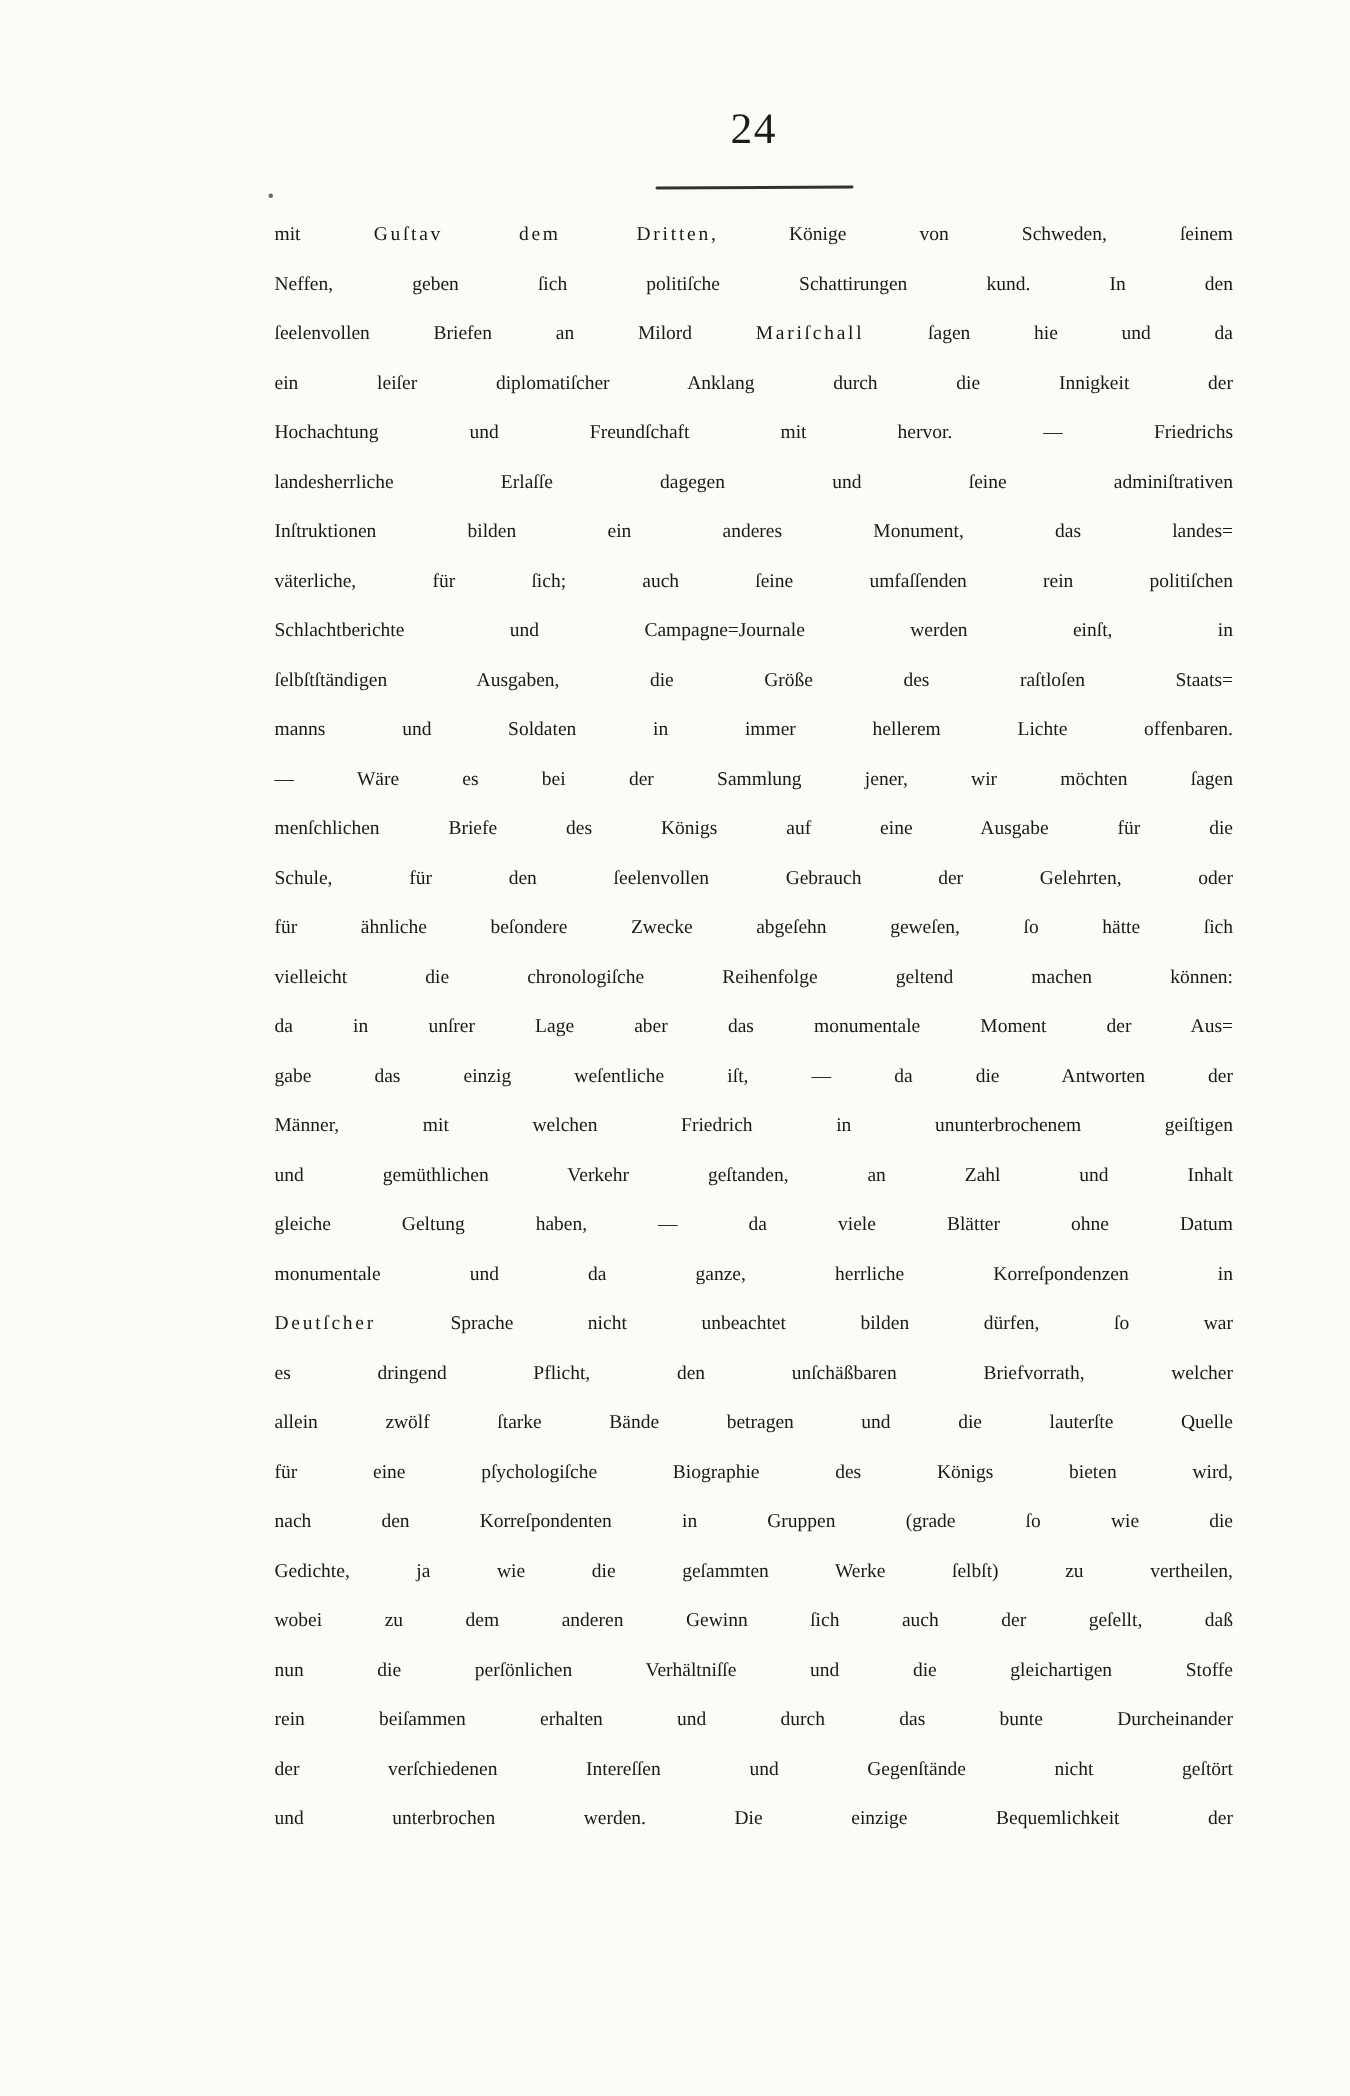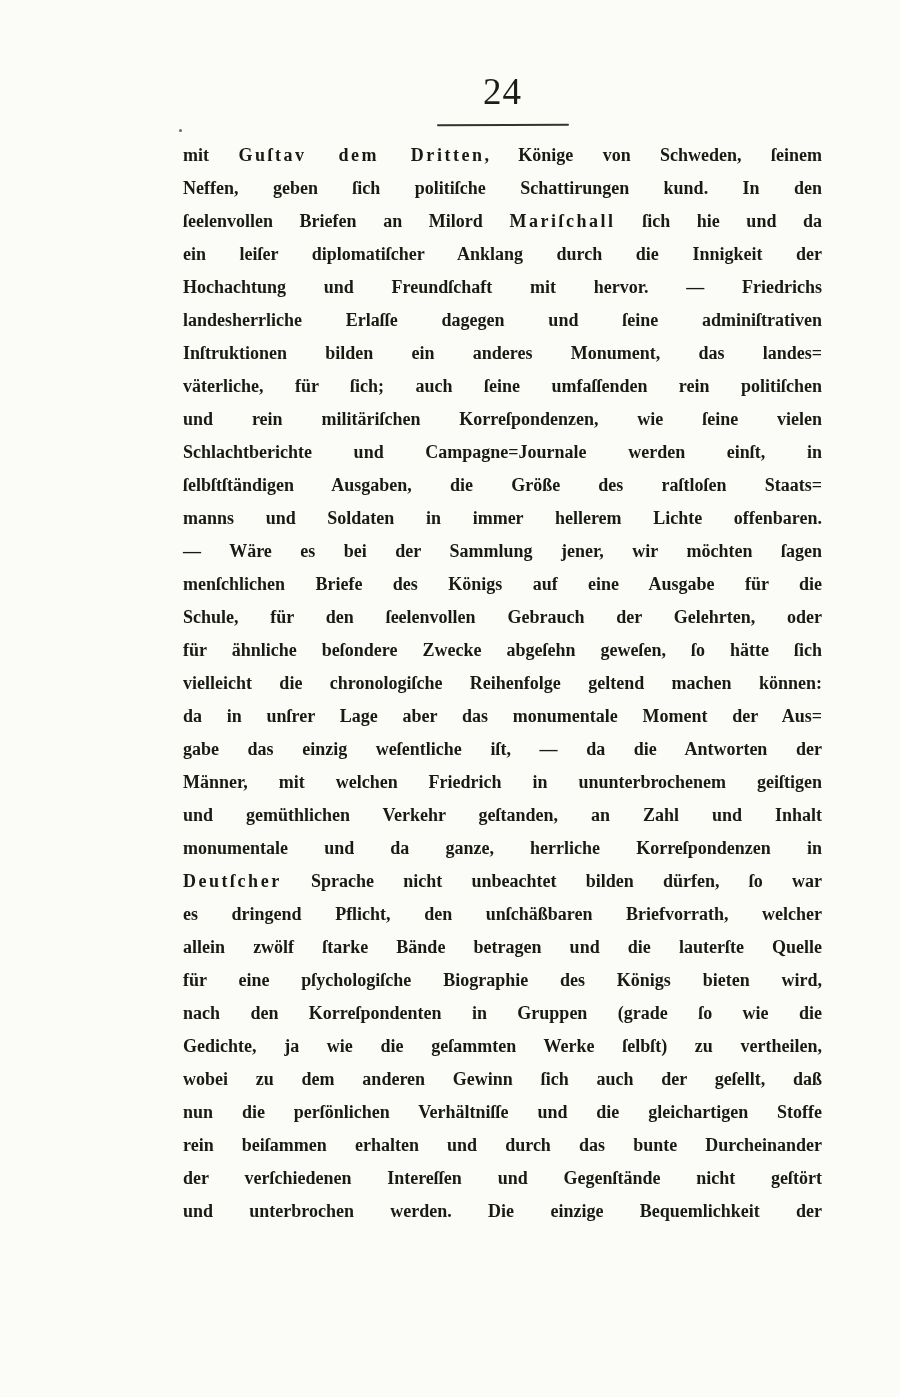"24" .page-number { font-size: 37px -> 29px }
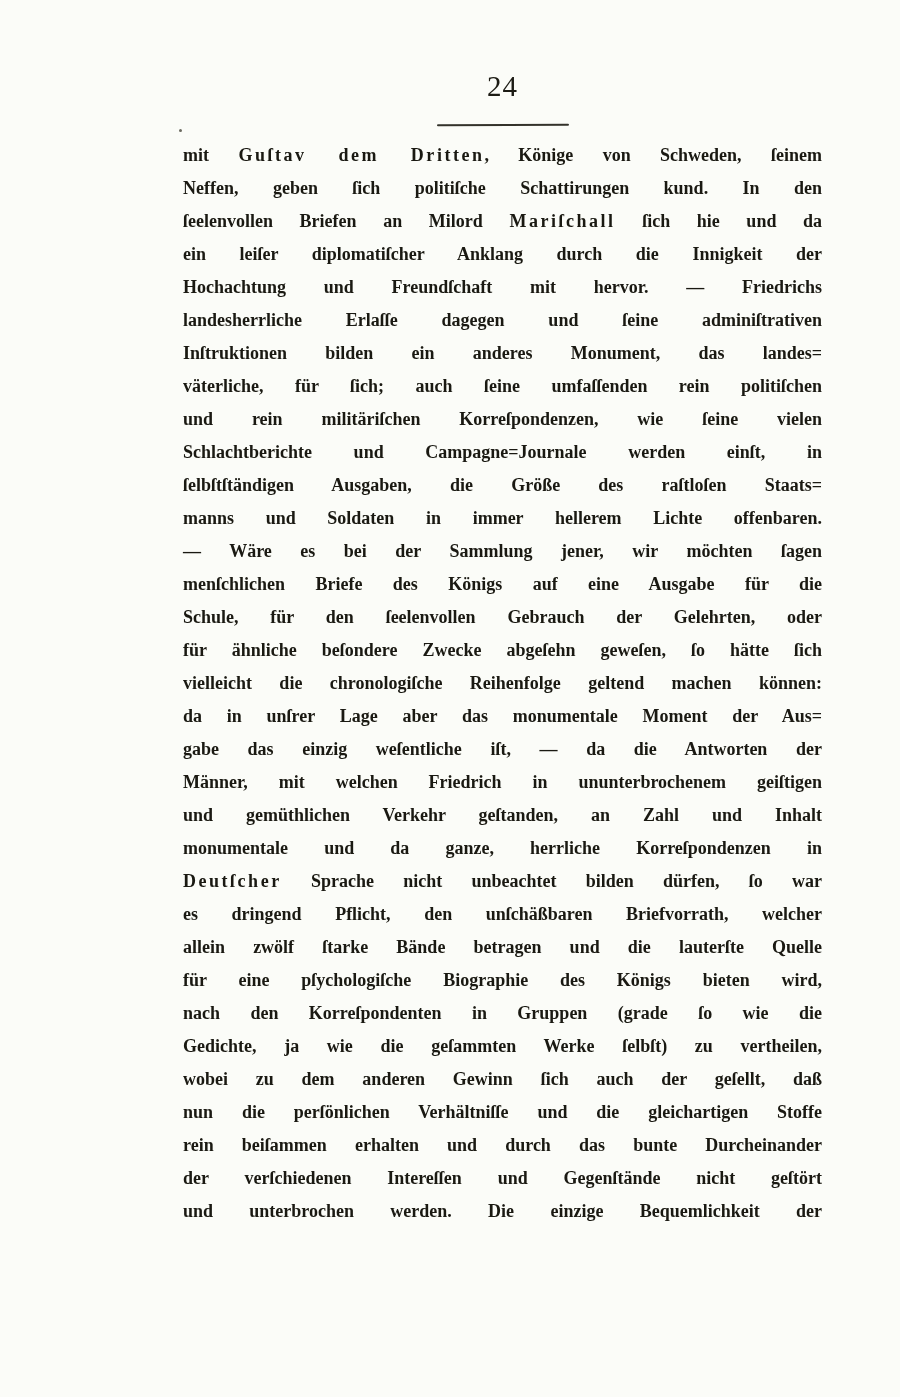"mit Guſtav dem Dritten, Könige" .line { font-size: 18px -> 13px; font-weight: 700 -> 400 }
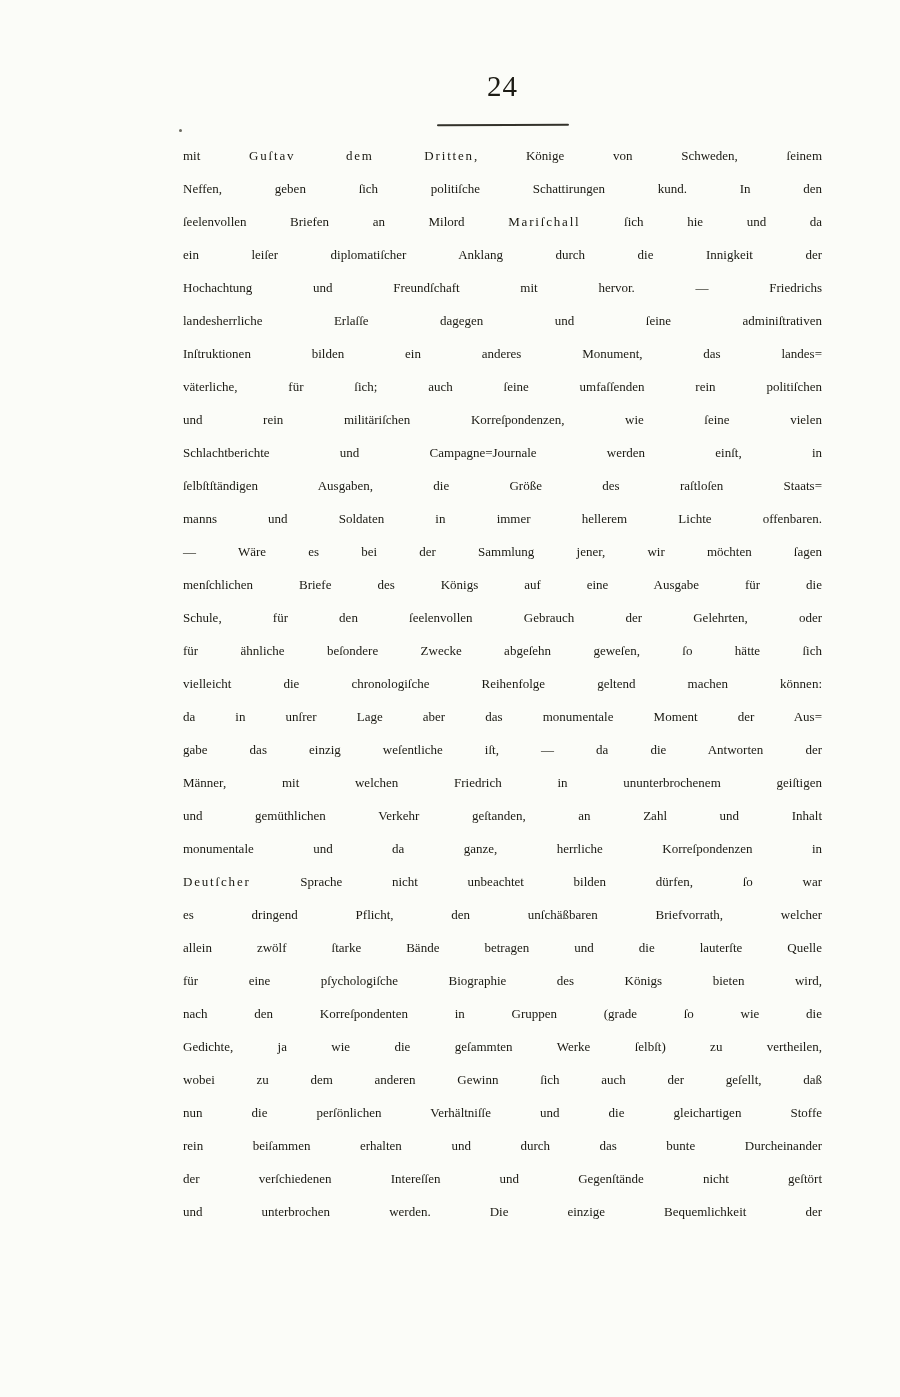"ſich hie und da" span { text: ſich -> ſagen }
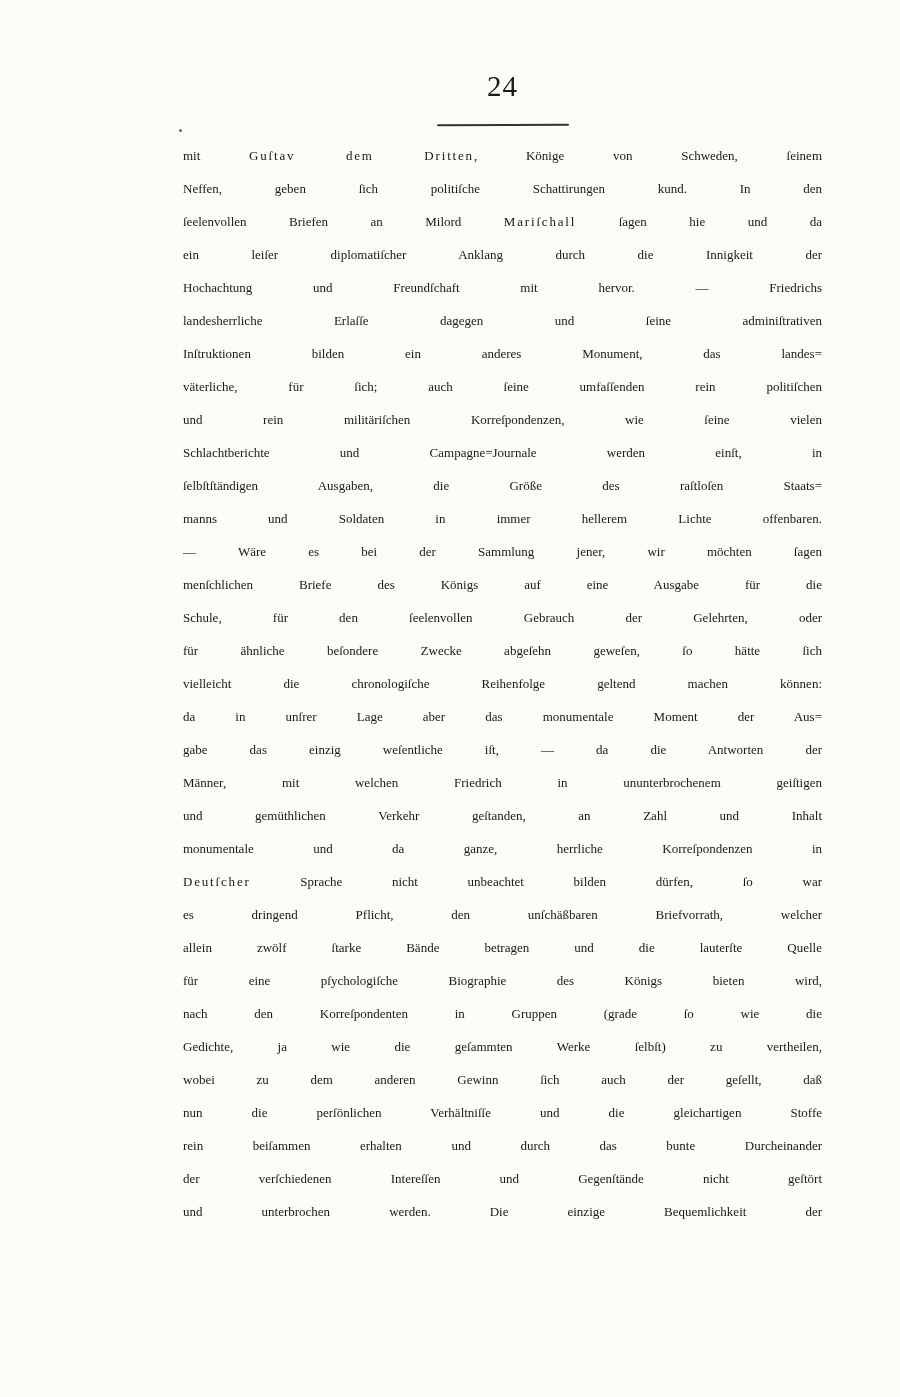"und rein militäriſchen Korreſpondenzen," div.line { html: <div><span>und rein militäriſchen Korreſpondenzen, wie ſeine vielen</span></div> -> none }
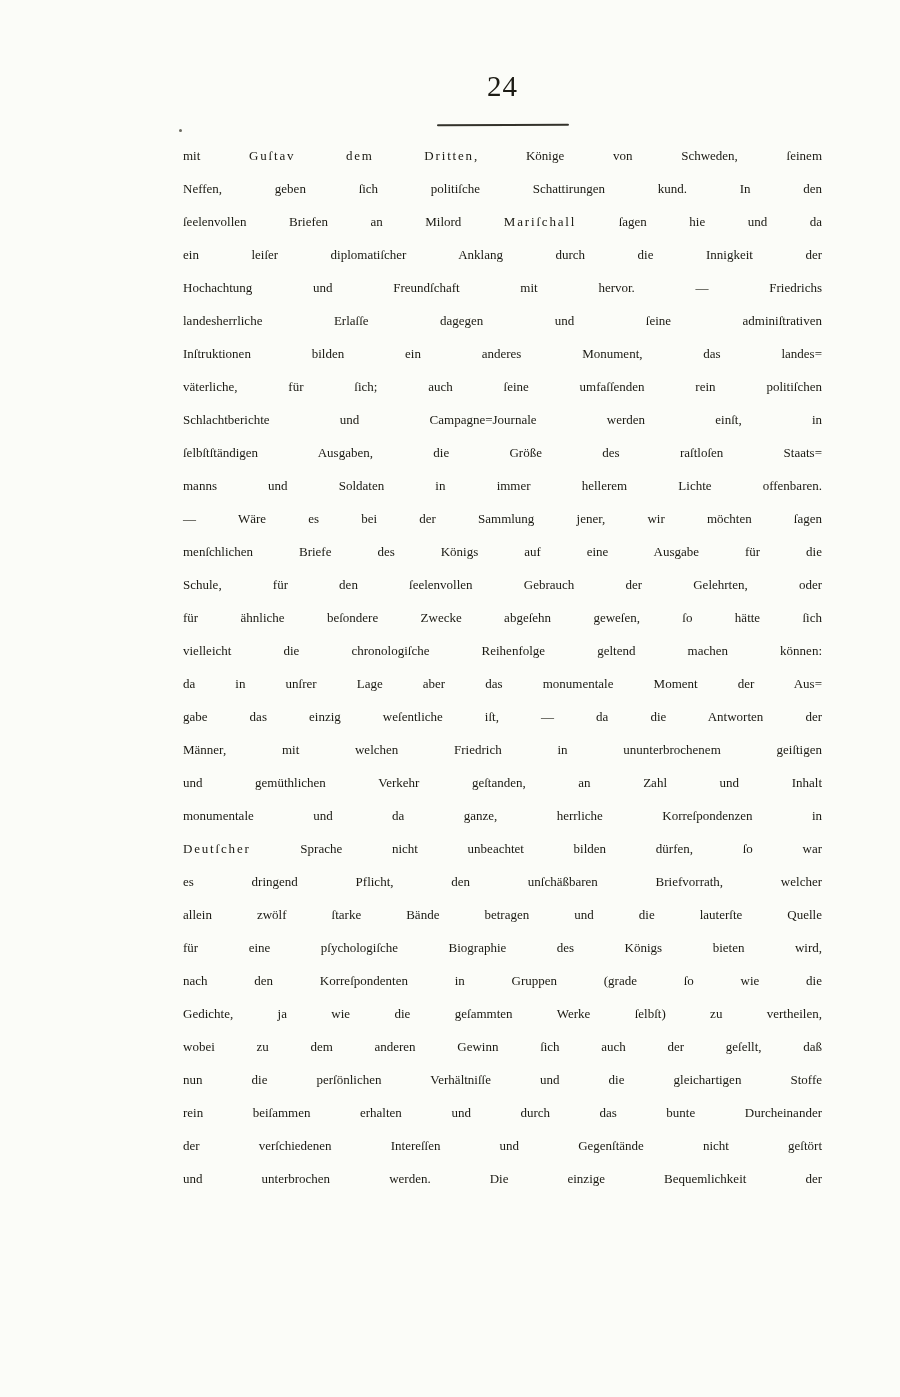"gleiche Geltung haben, — da" div.line { html: none -> <div><span>gleiche Geltung haben, — da viele Blätter ohne Datum</span></div> }
